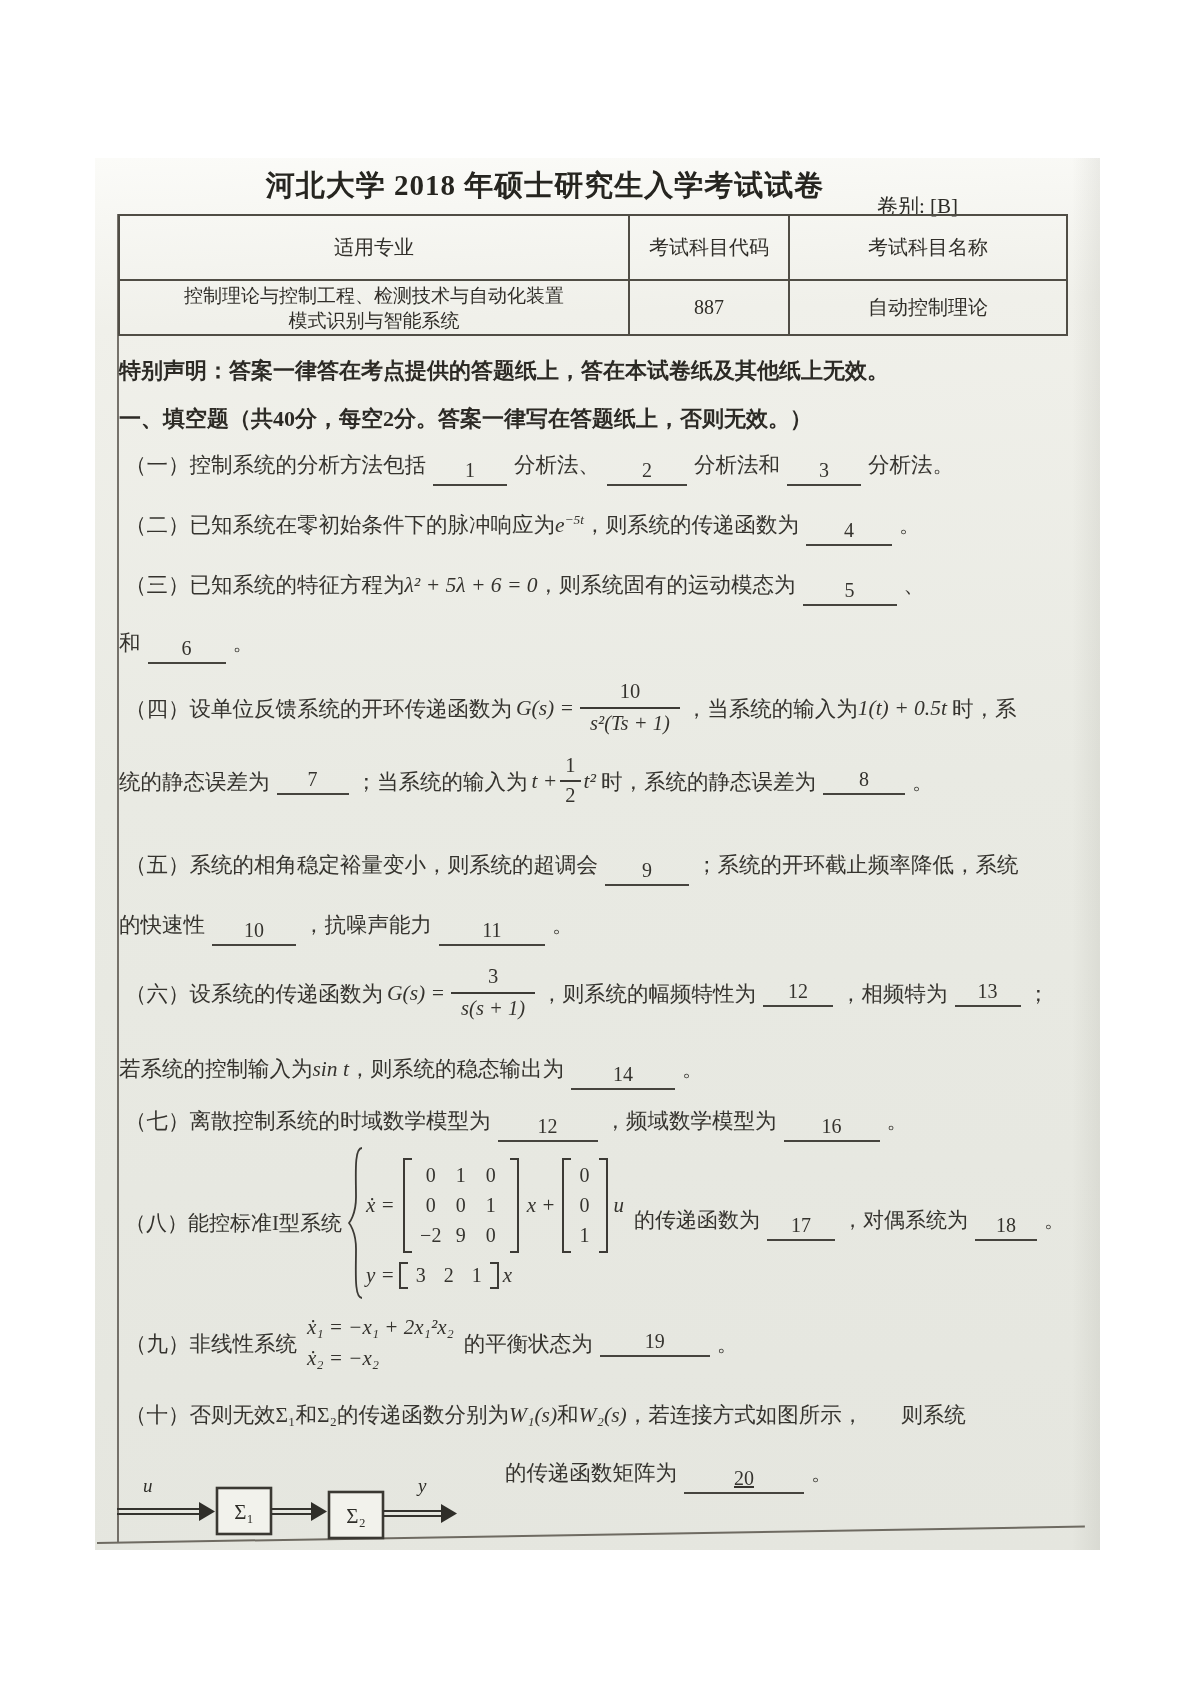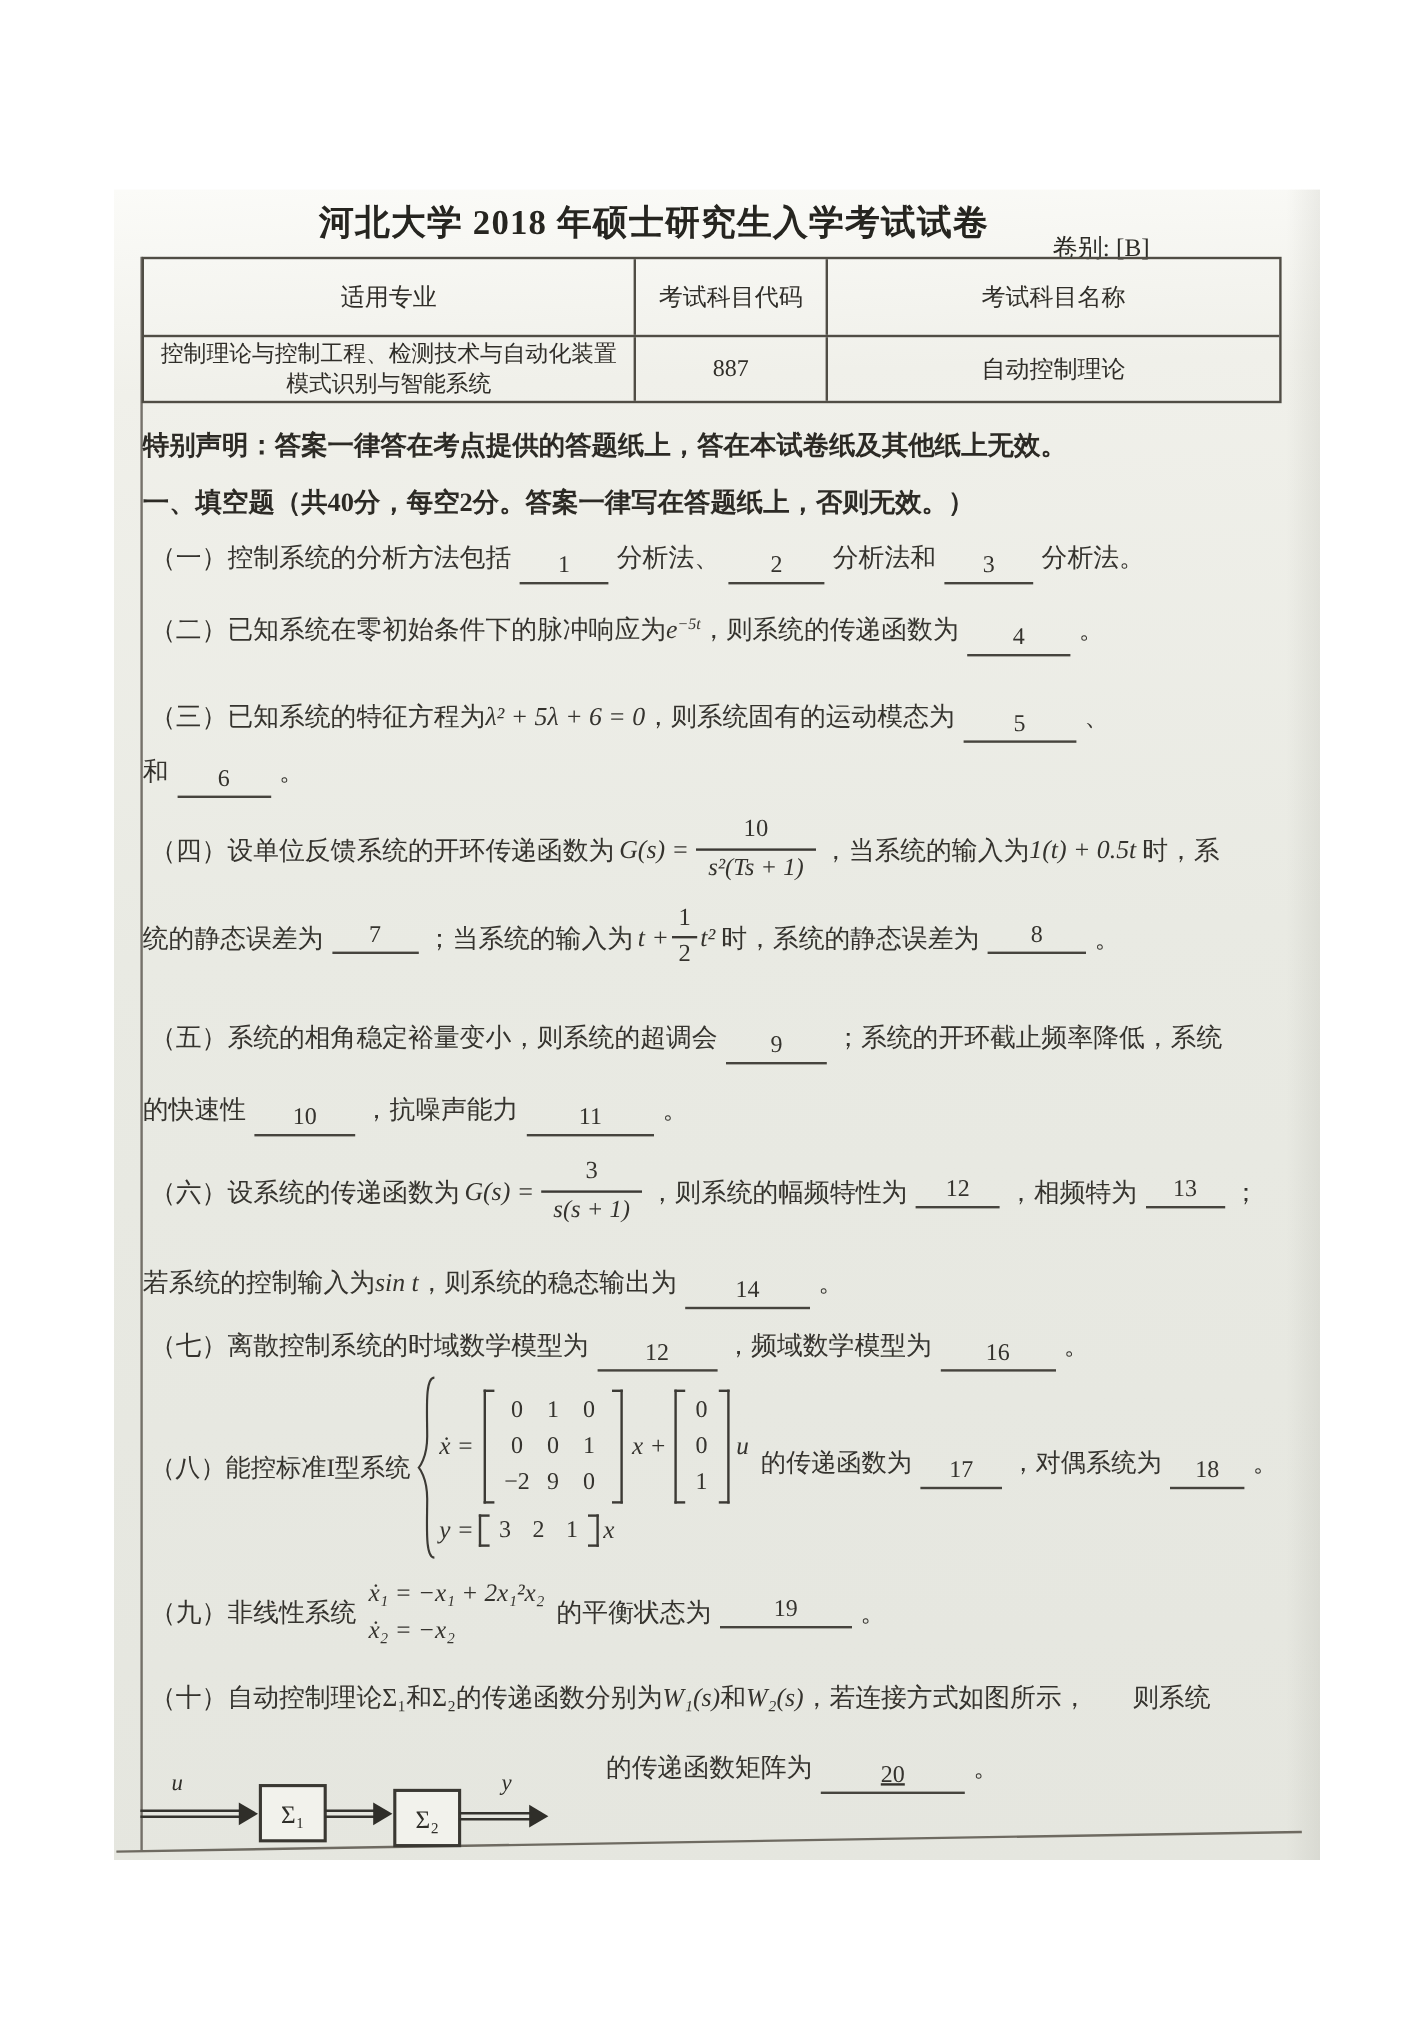"适用专业" .c1 { width: 408px -> 508px }
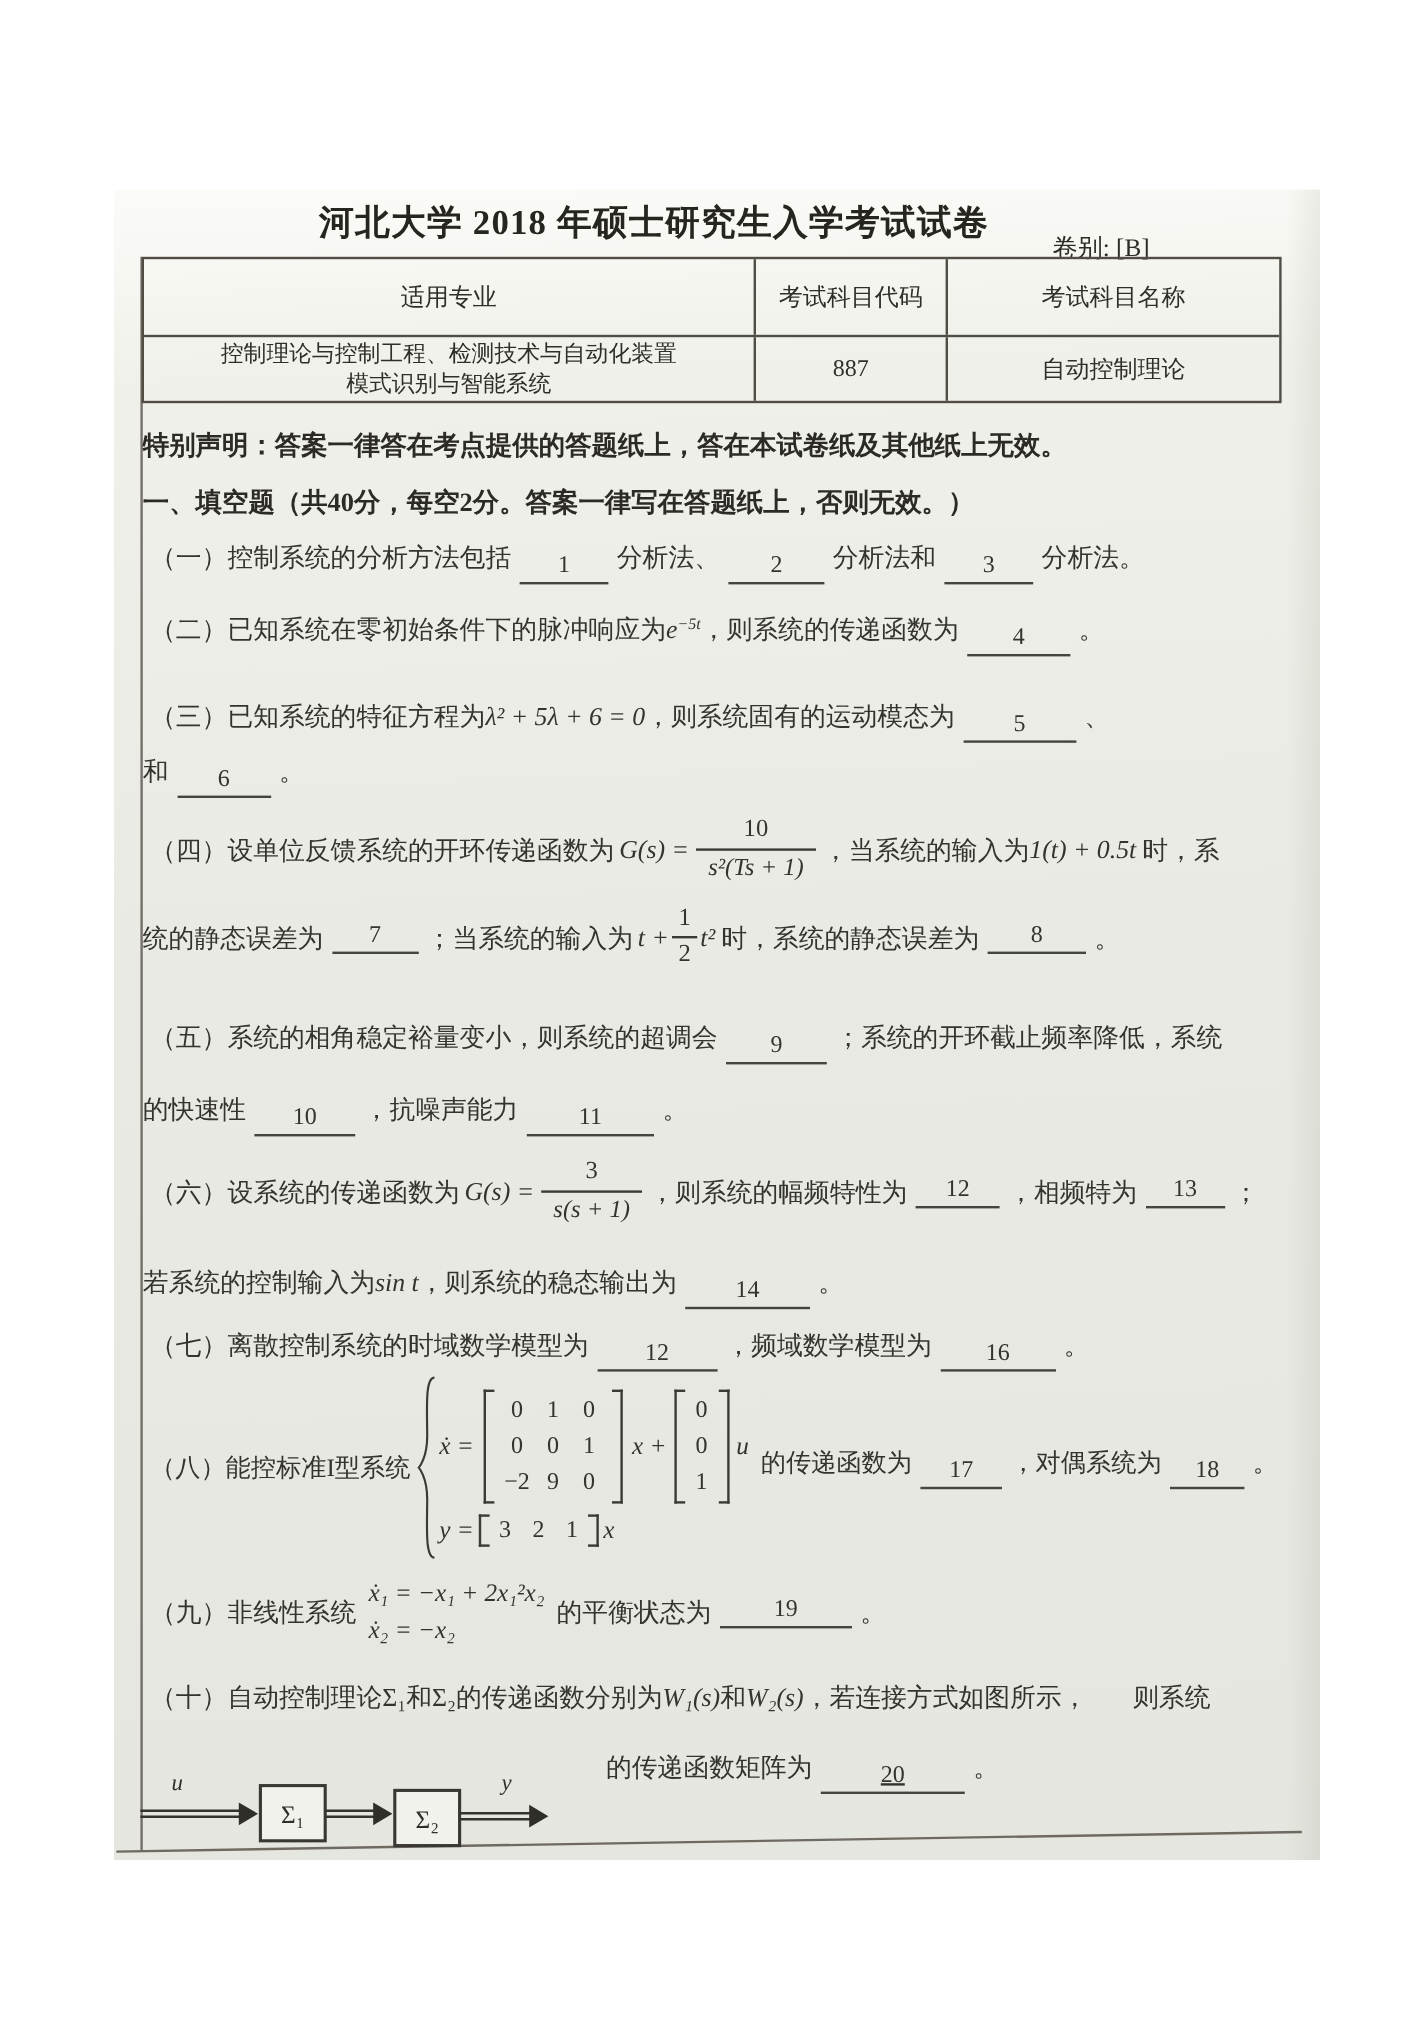"（三）已知系统的特征方程为λ² + 5λ + 6" div.line { top: 424px -> 412px }
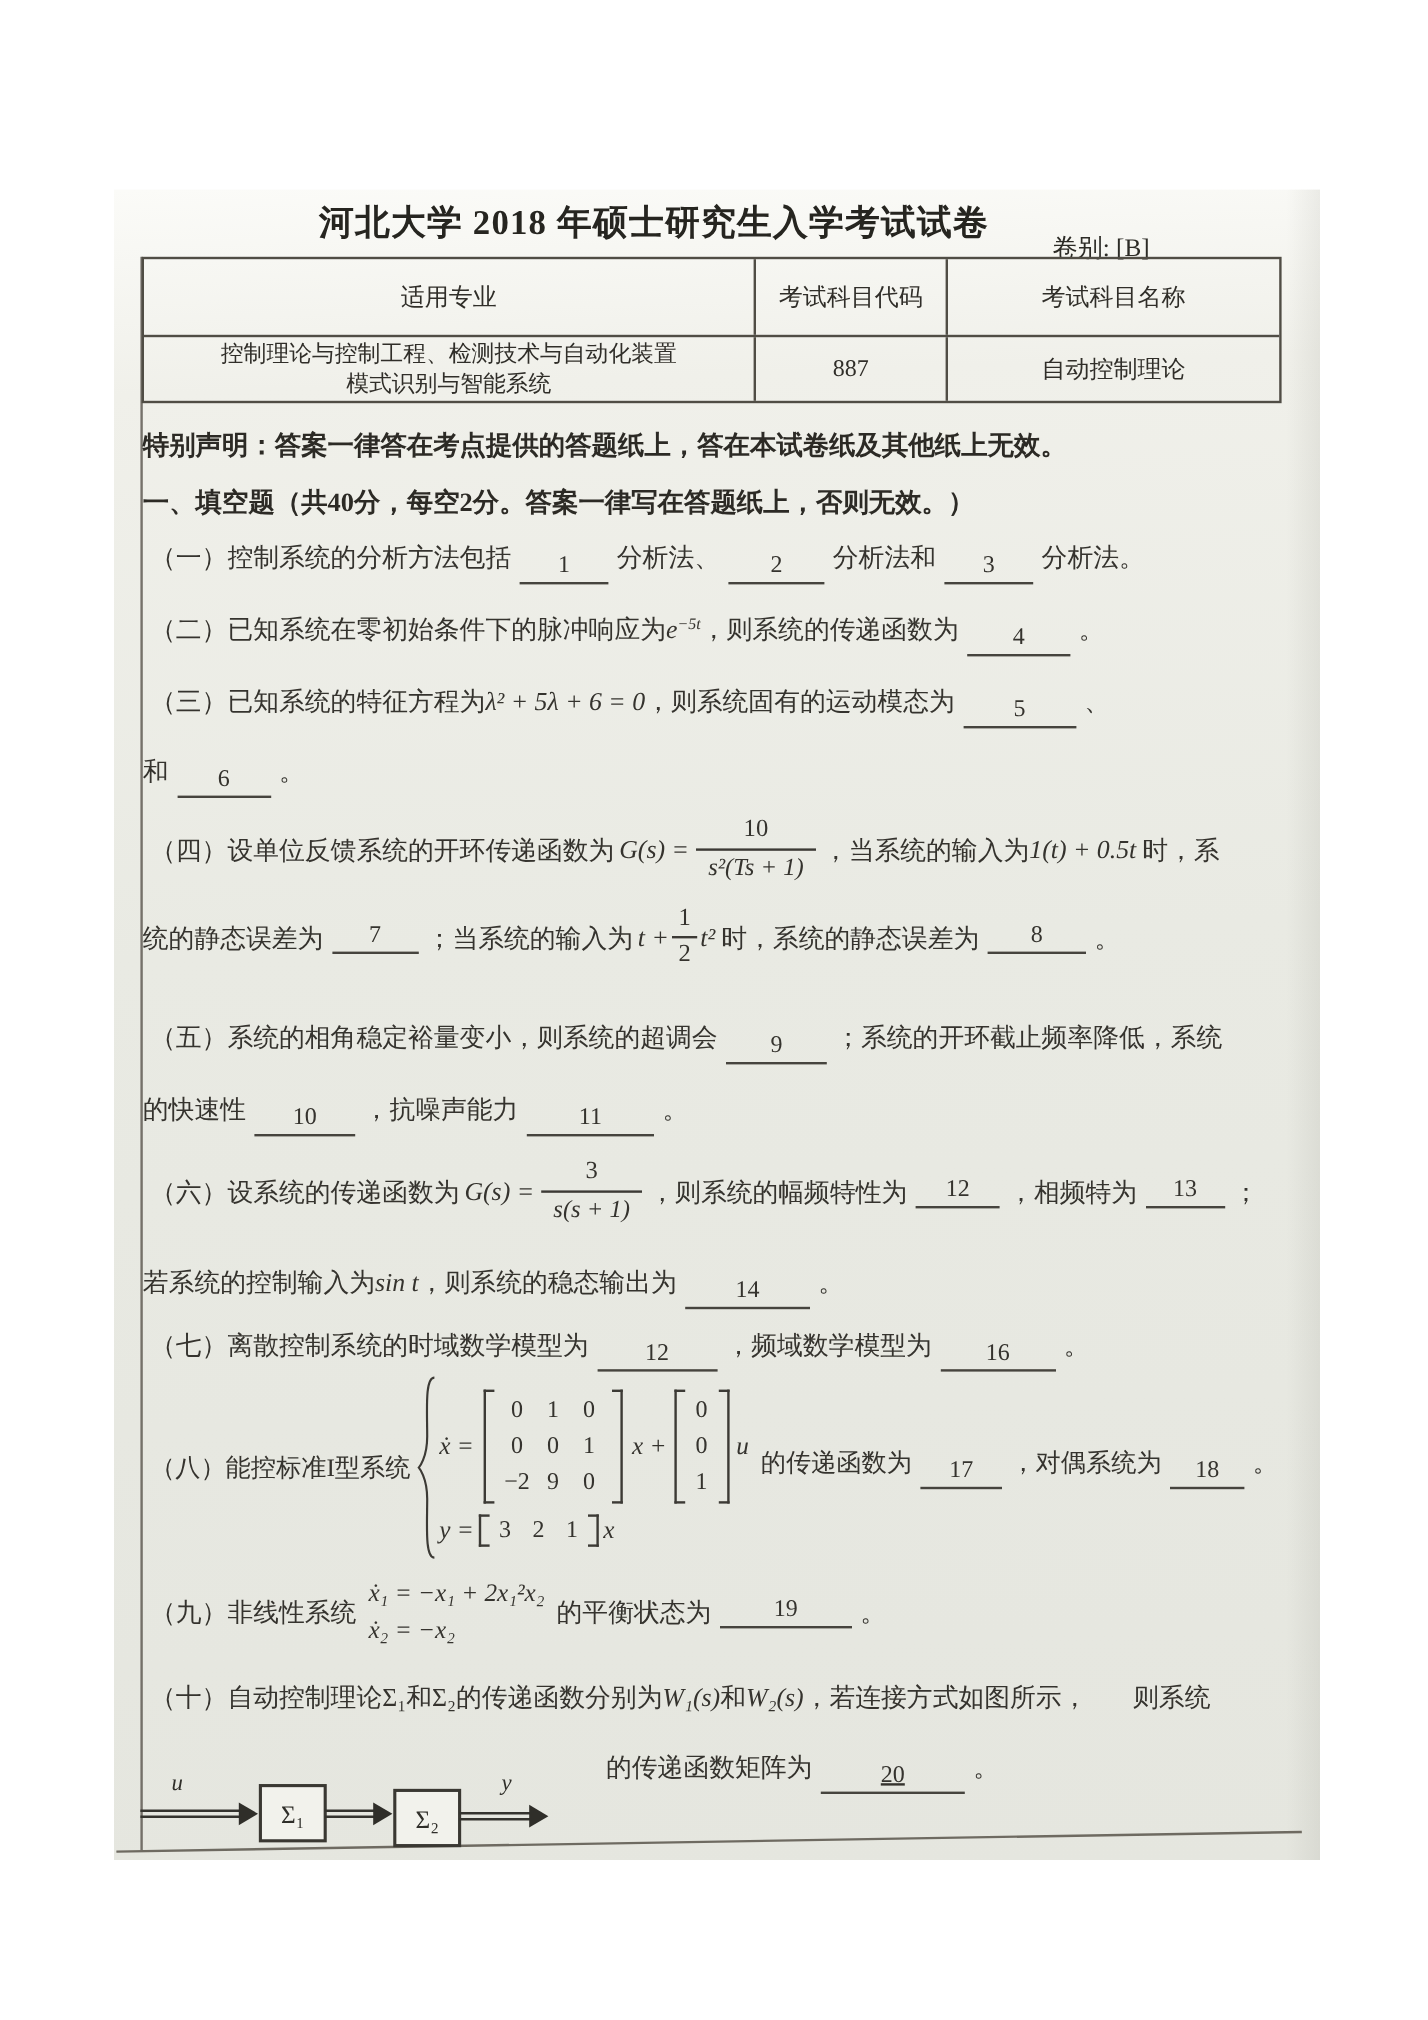"（十）自动控制理论" span { text: 自动控制理论 -> 否则无效 }
